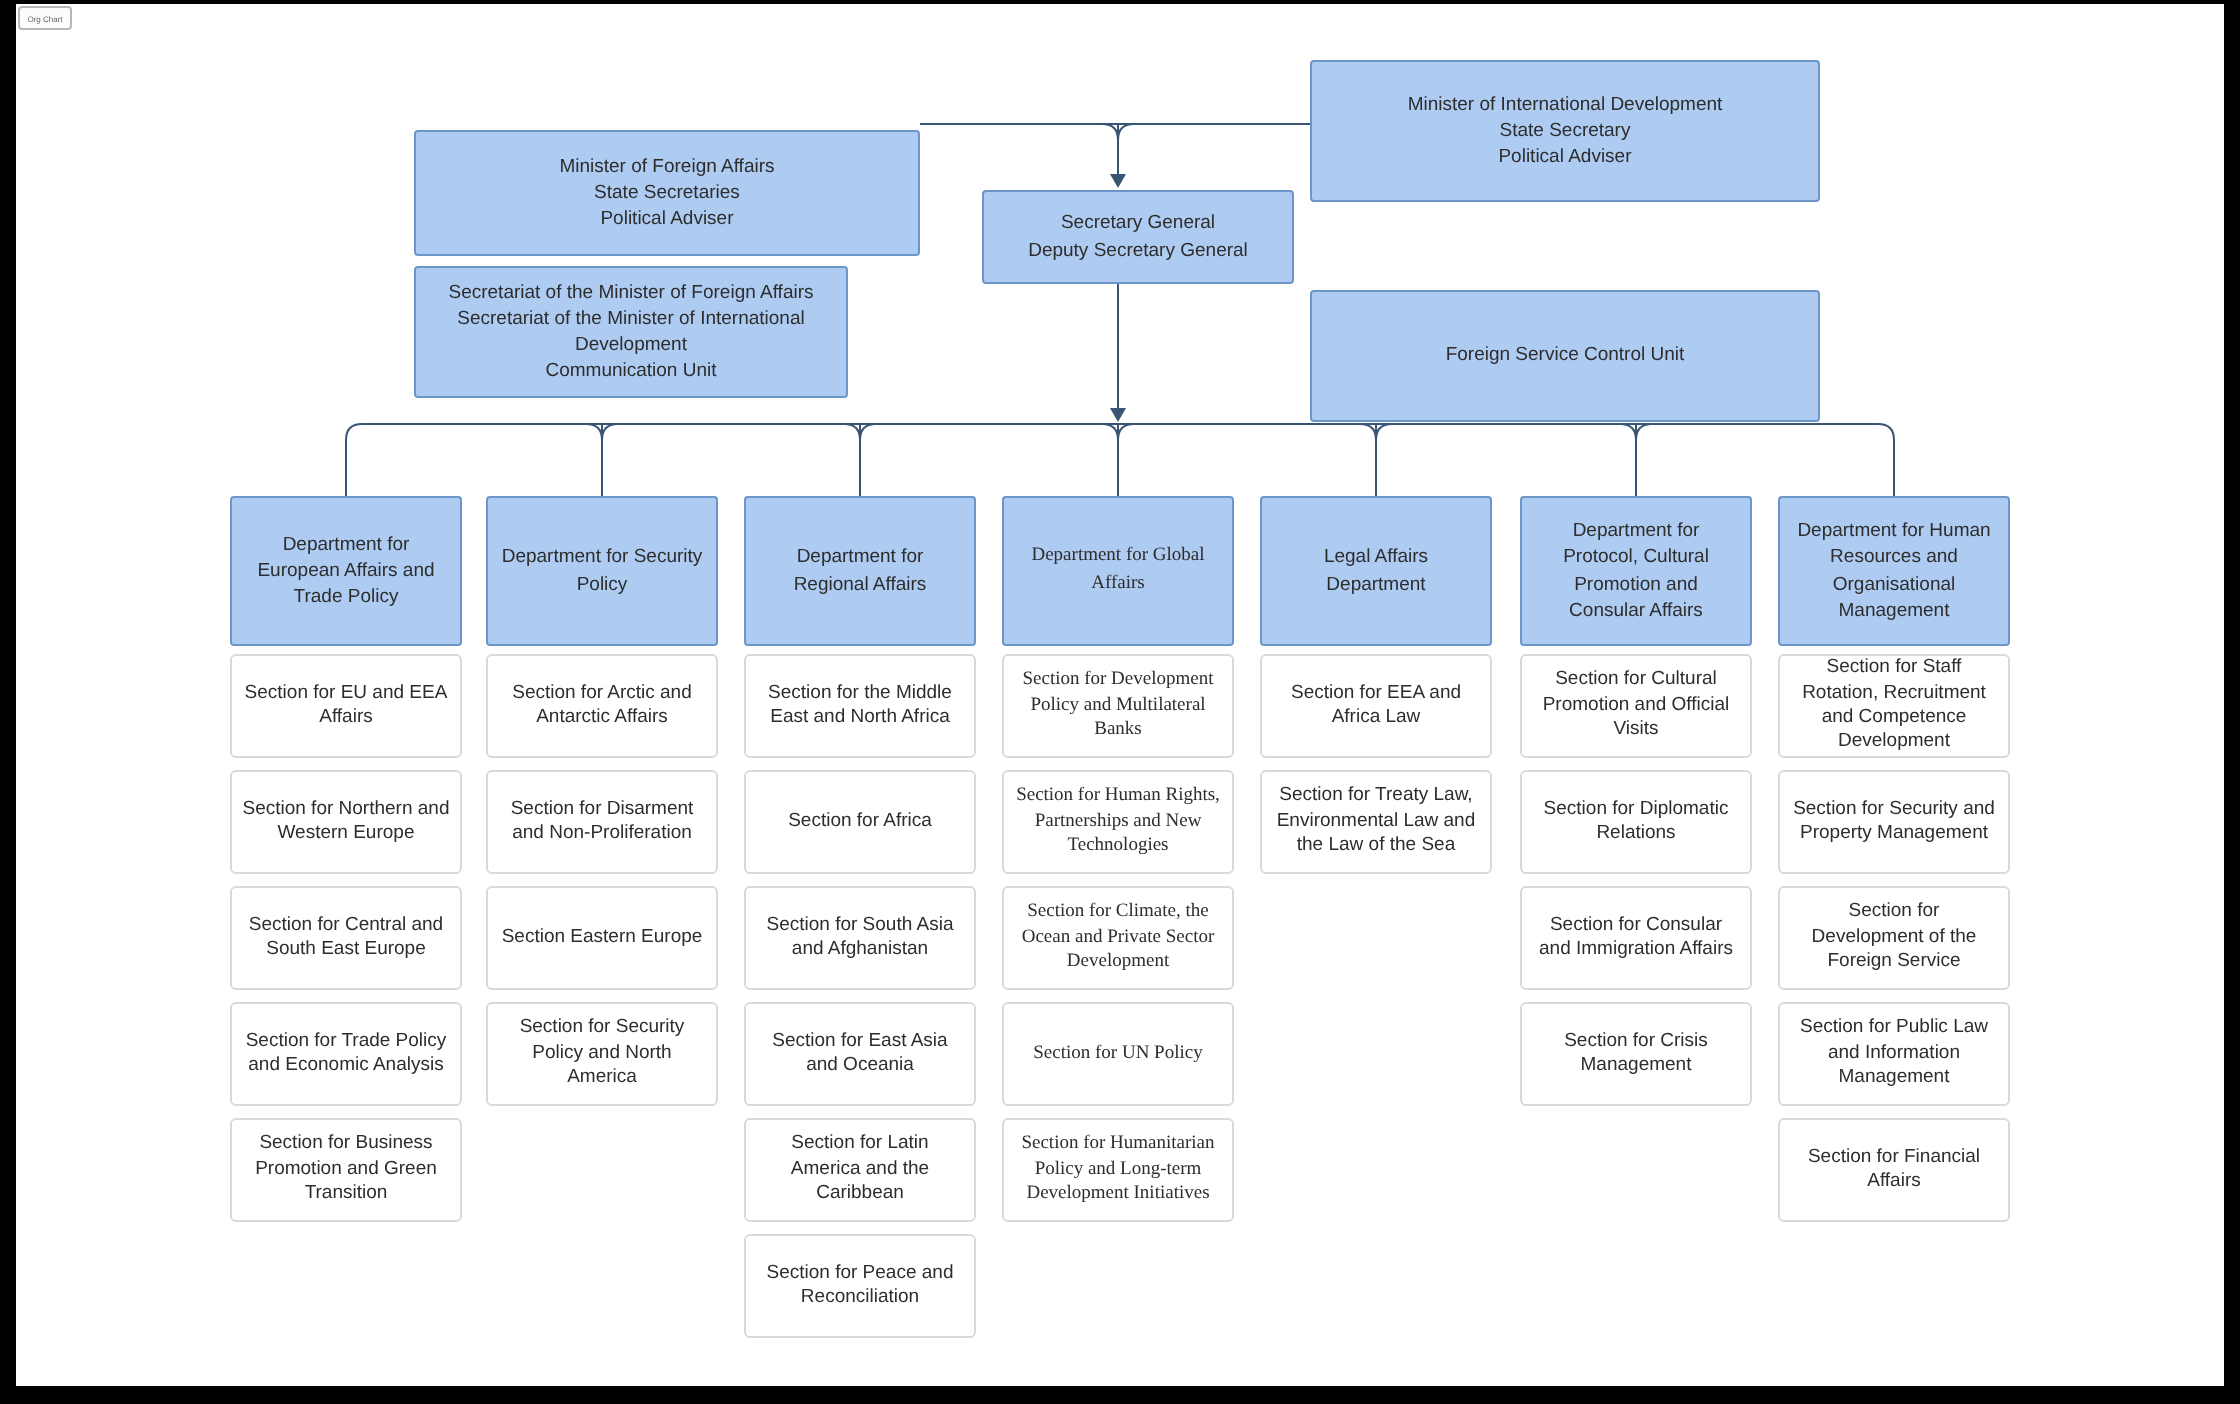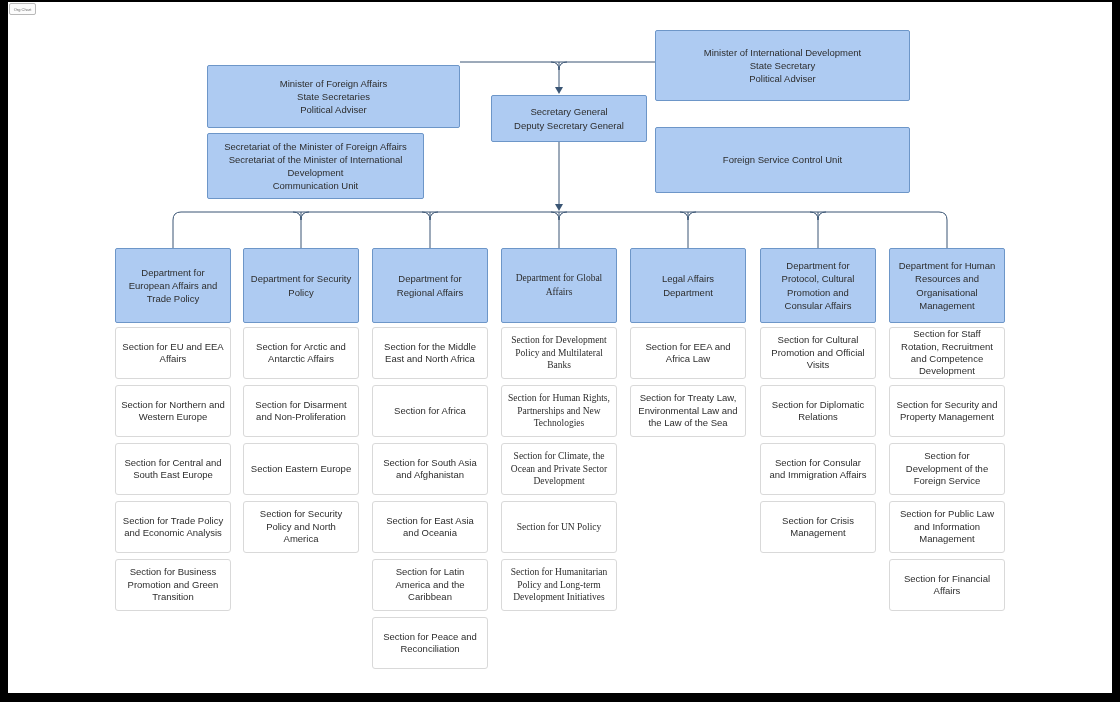"Foreign Service Control Unit" div.box-blue { top: 125px -> 143px }
